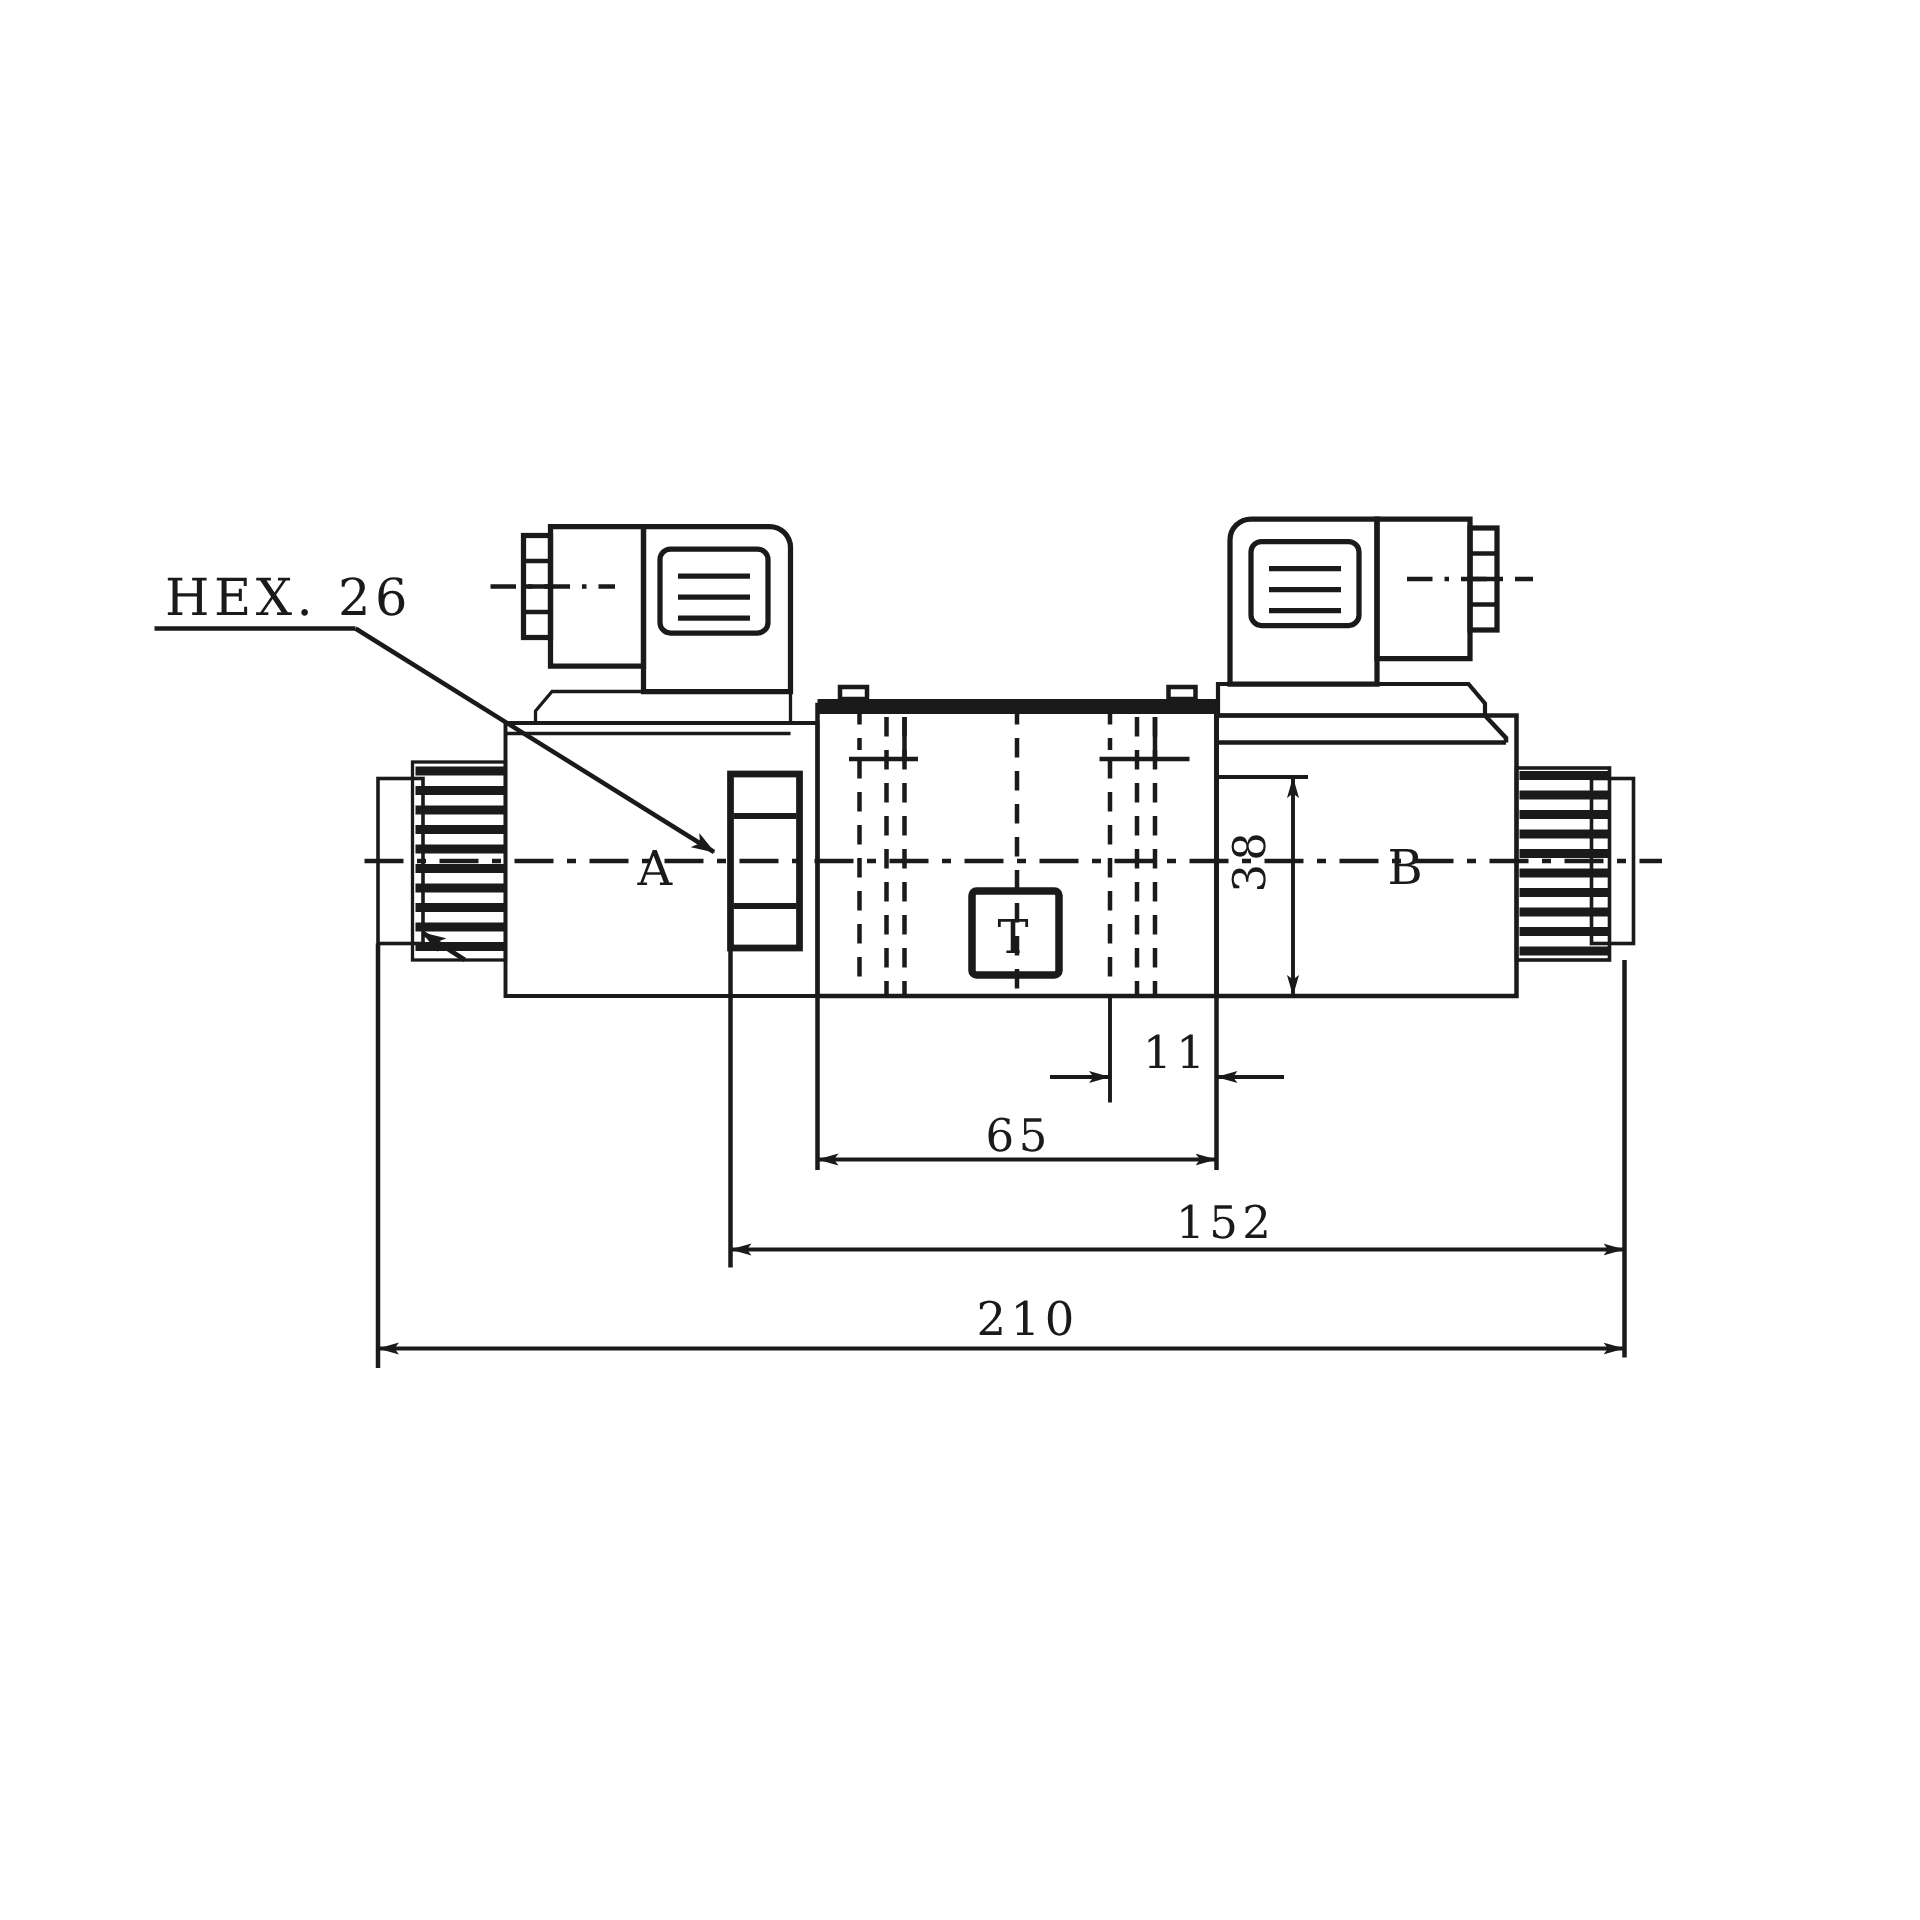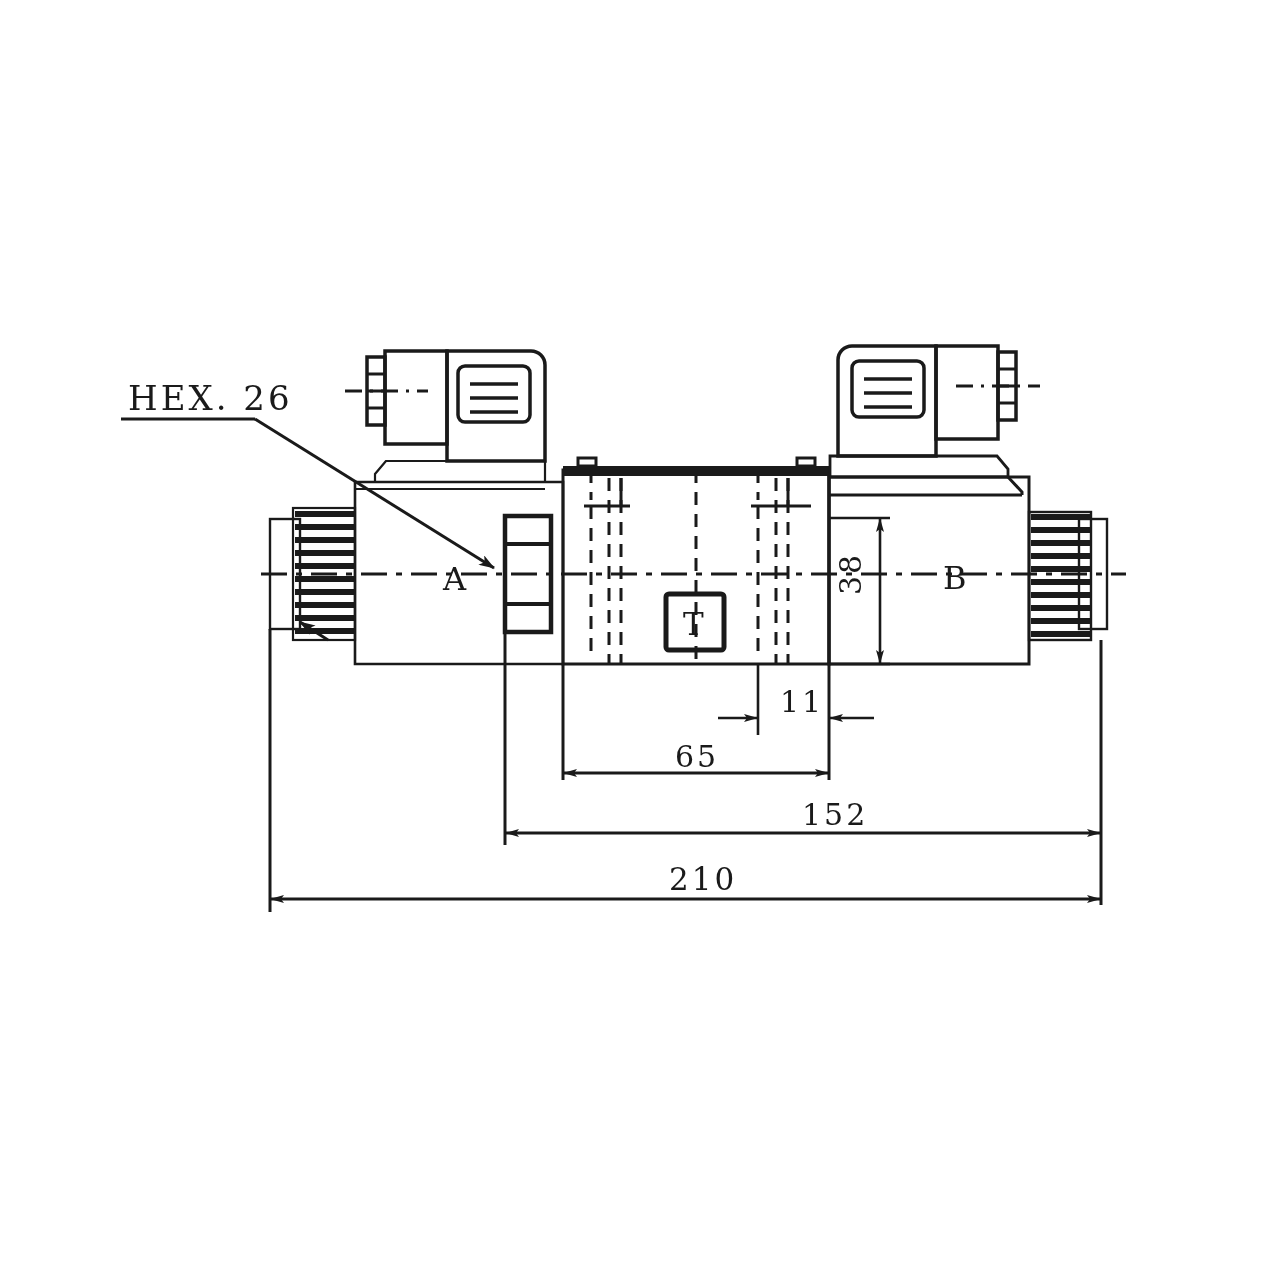"HEX. 26" #stage { padding-left: 18px -> none }
